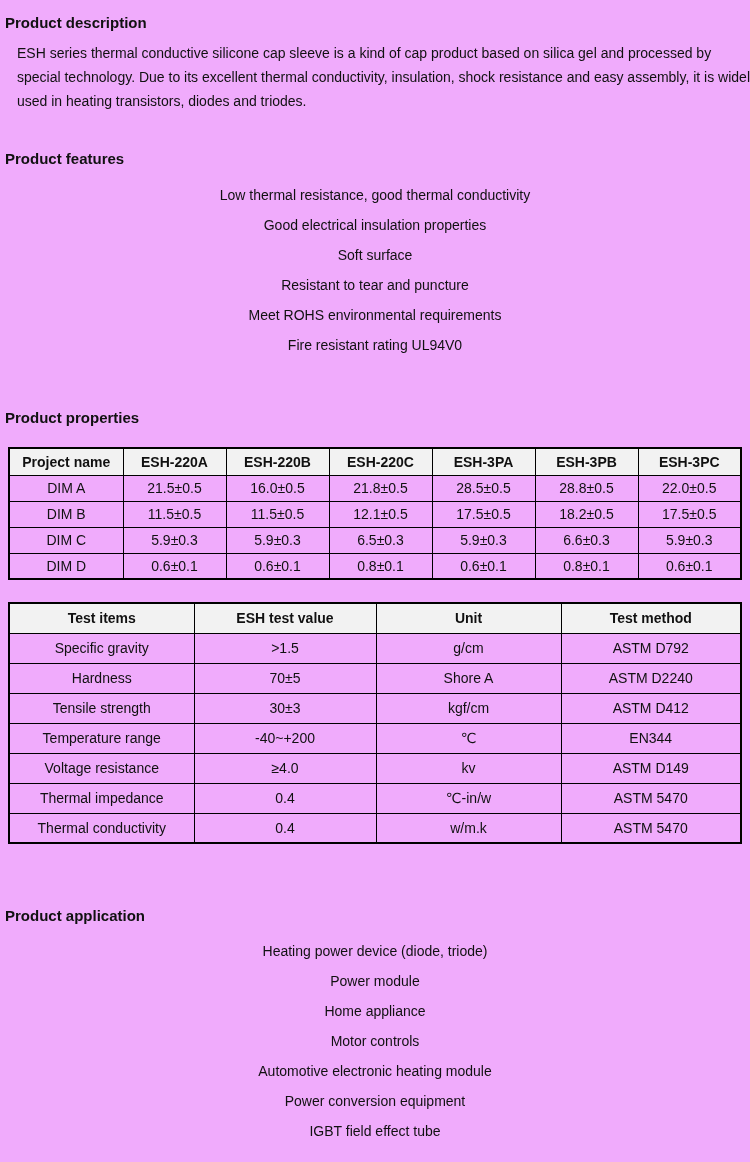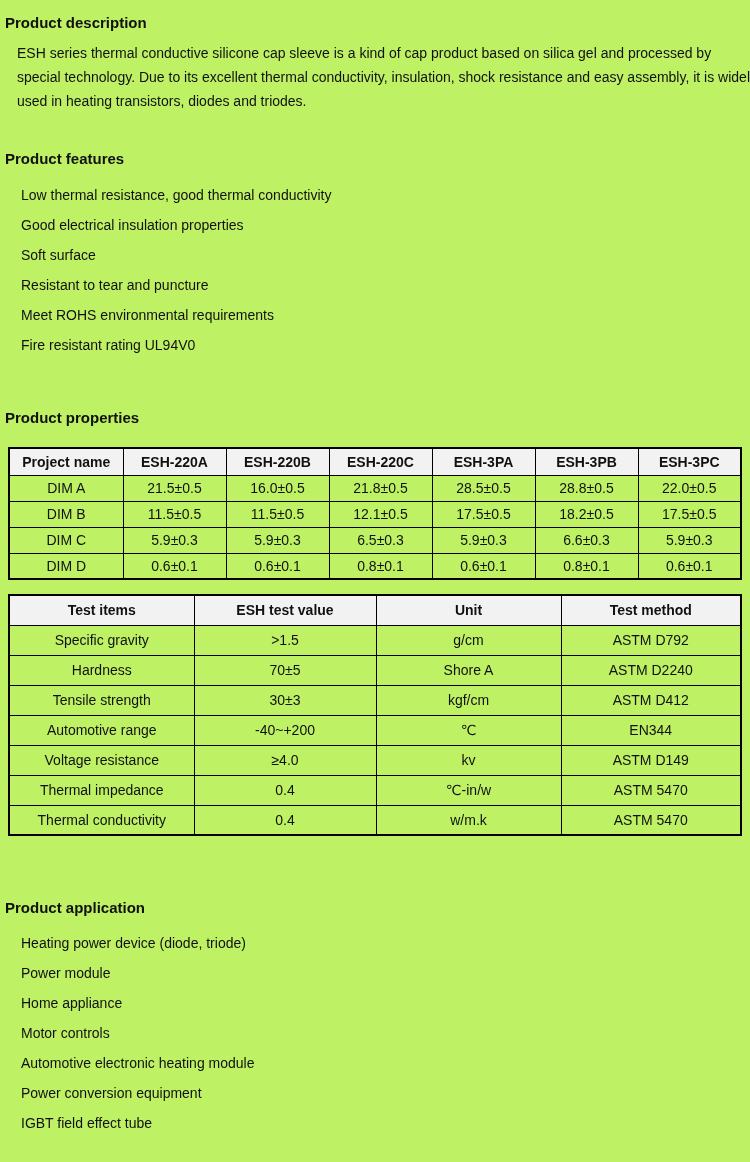"Product description" .page { background: #bef264 -> #f0abfc }
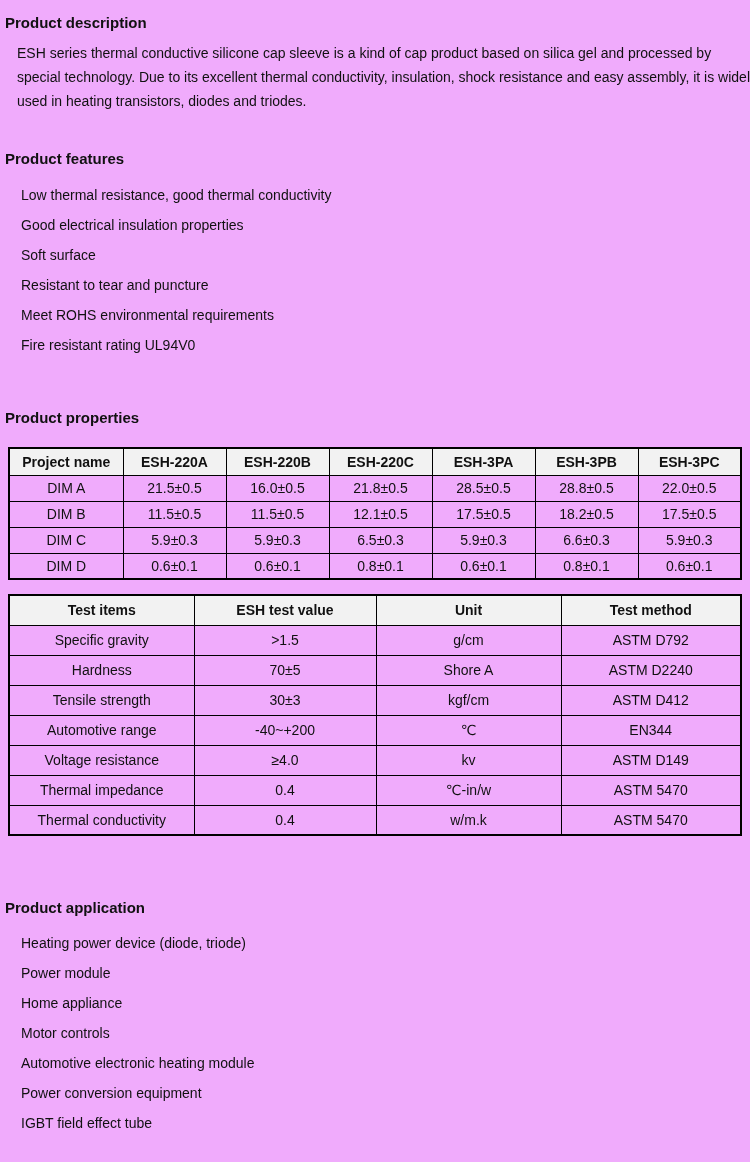"Low thermal resistance, good thermal" .plain-list { text-align: none -> center }
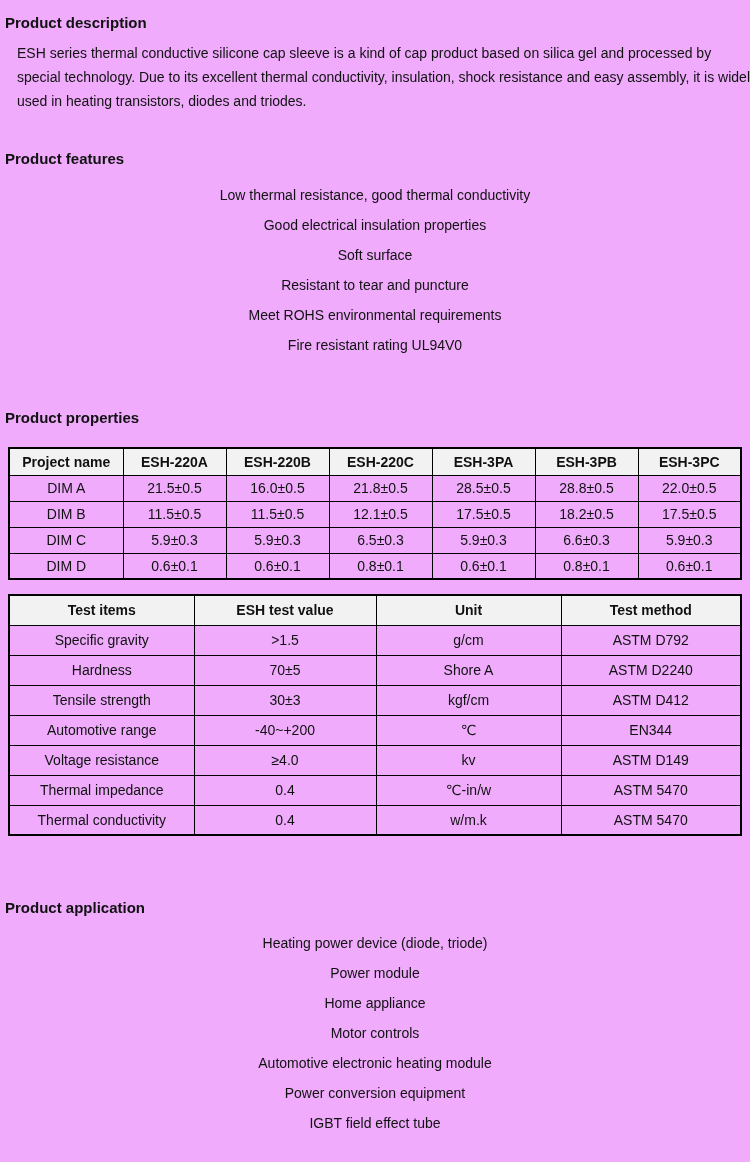"Test items" #test-table { margin-top: 14px -> 22px }
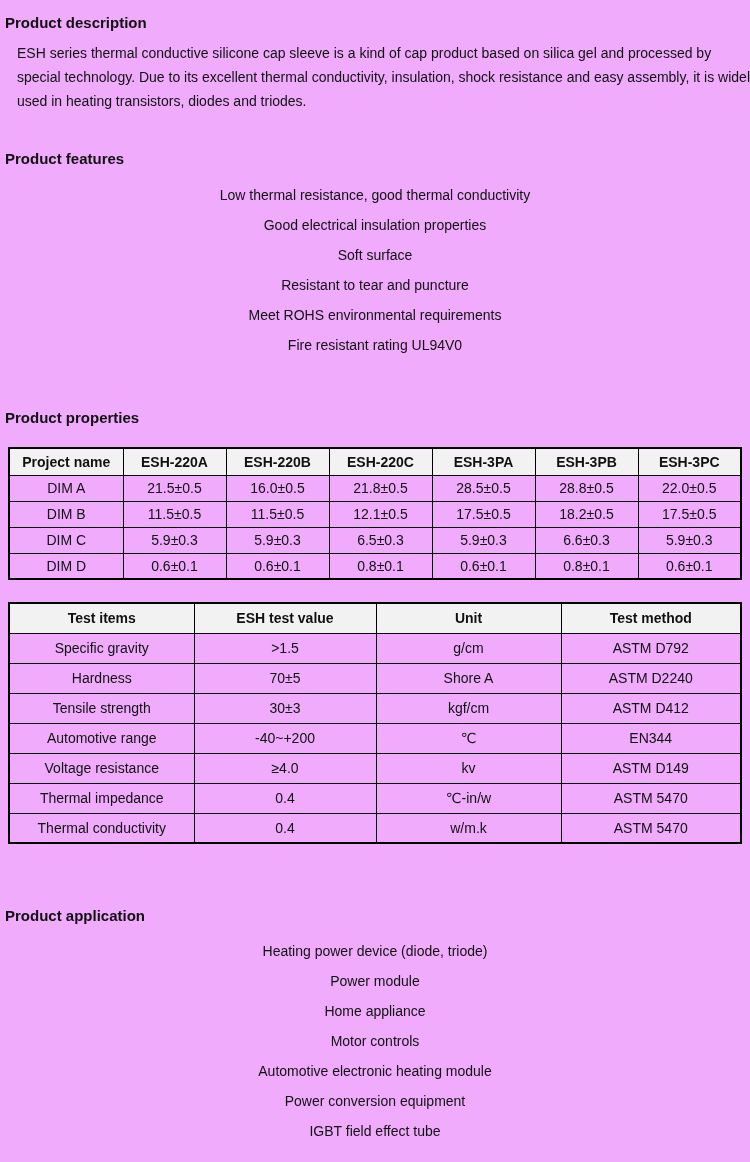"Automotive range" td { text: Automotive -> Temperature }
